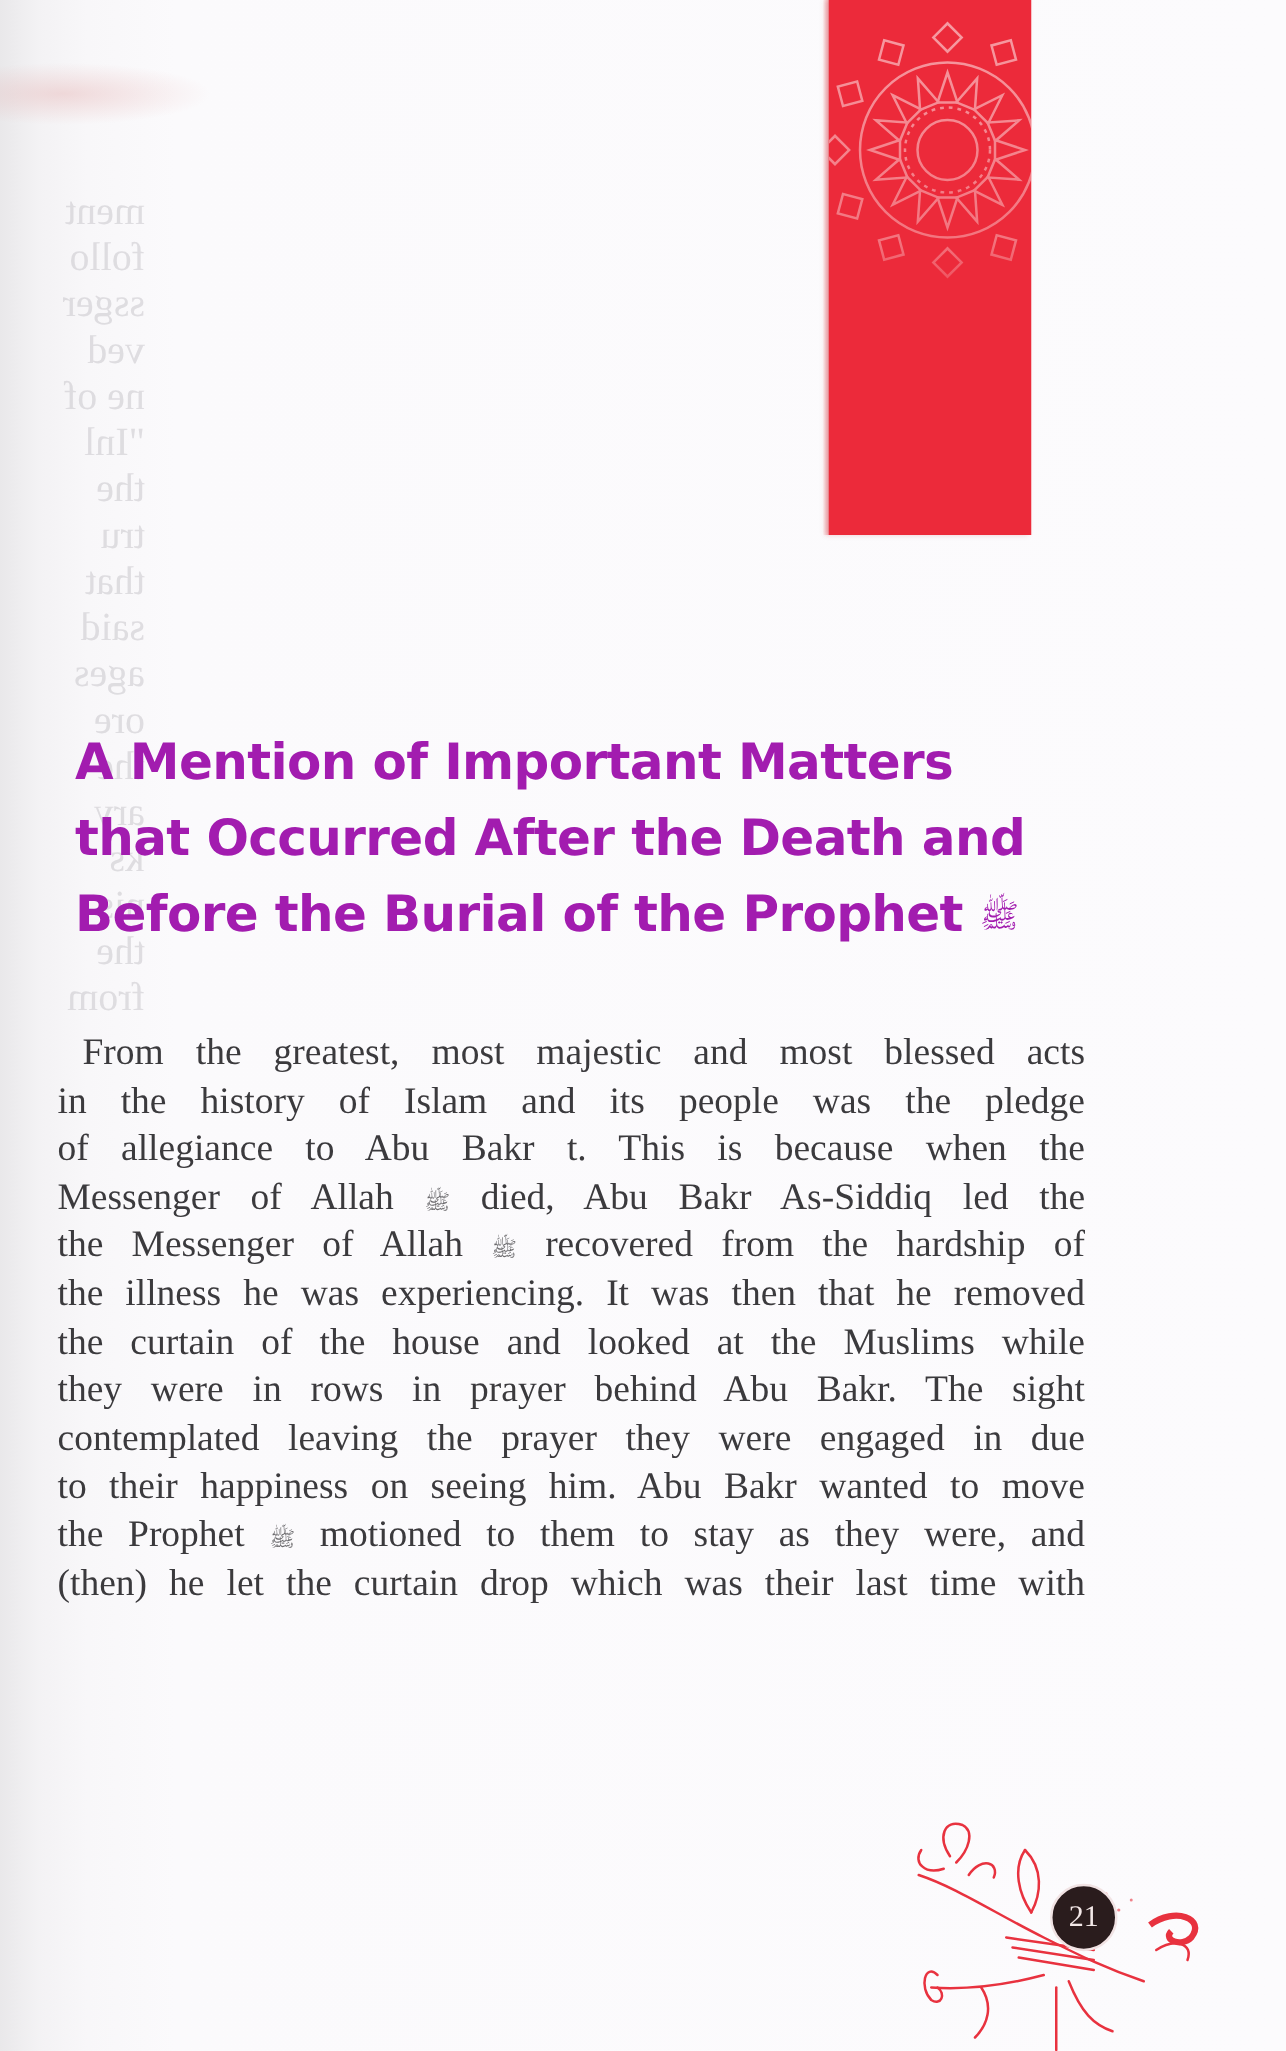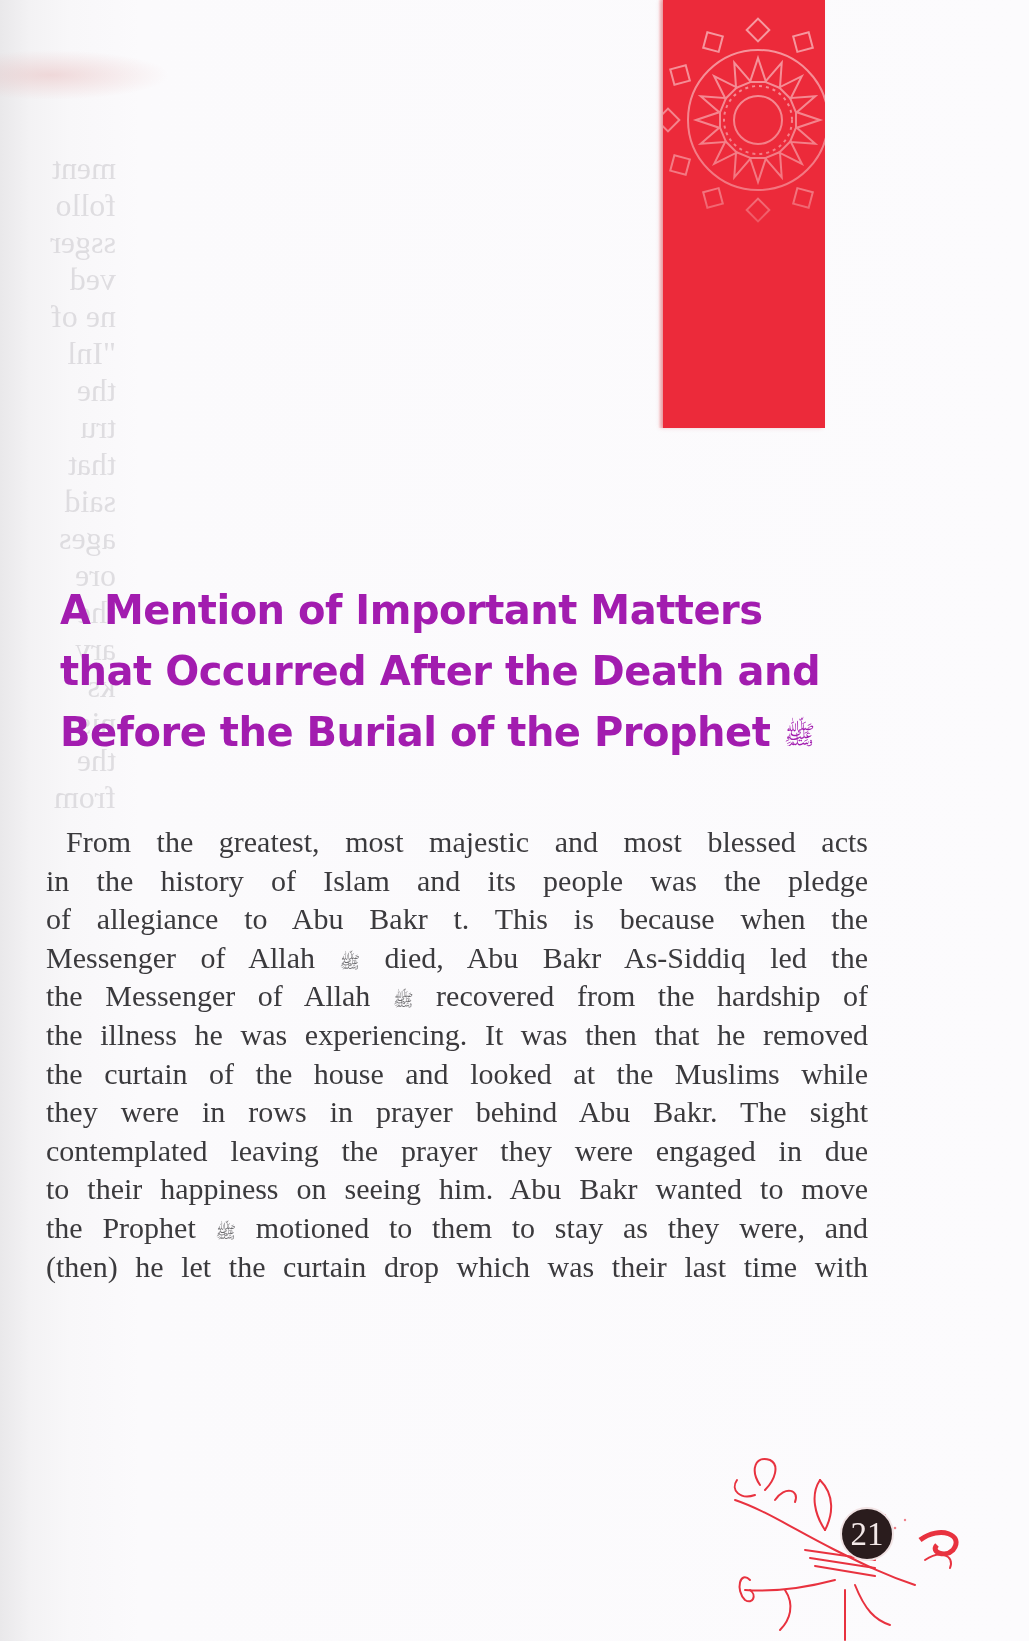"21" .page-num { font-size: 33px -> 24px }
